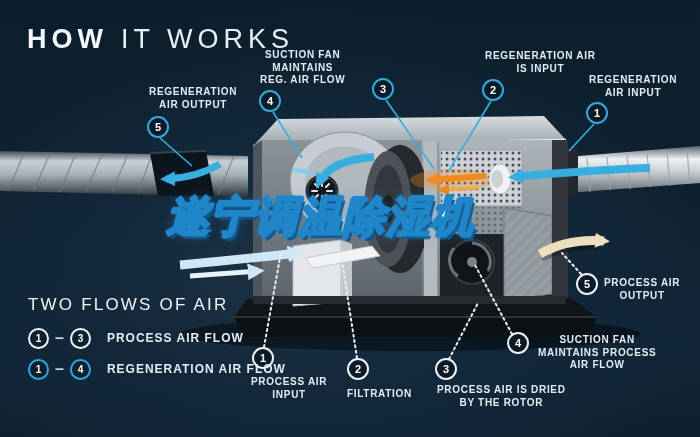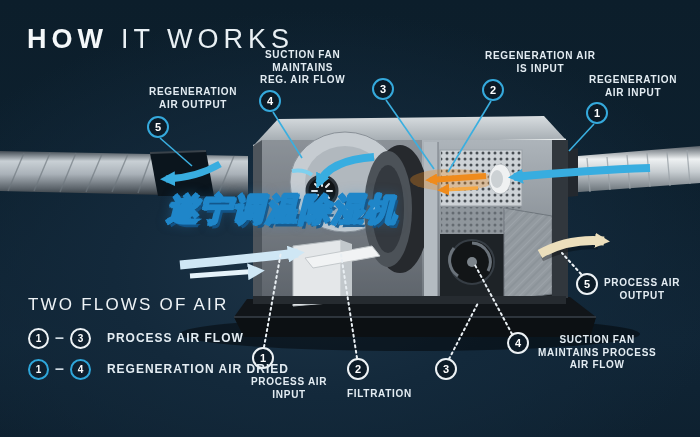"遂宁调温除湿机" .headline { font-size: 31px -> 42px }
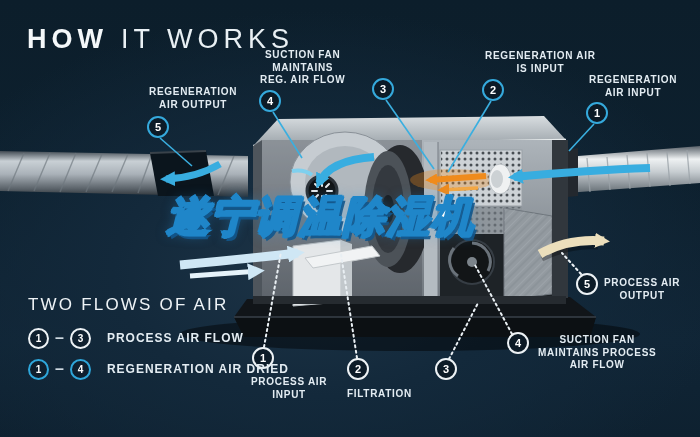"REGENERATION AIR DRIED" span.legend-label { text: DRIED -> FLOW }
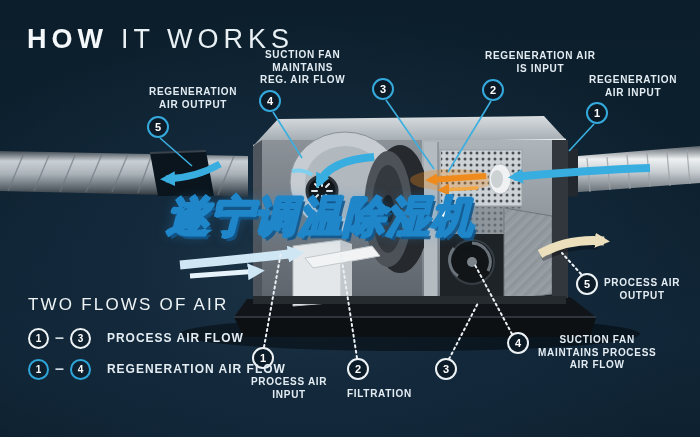"PROCESS AIR IS DRIED" div.lbl { html: none -> <div>PROCESS AIR IS DRIED BY THE ROTOR</div> }
